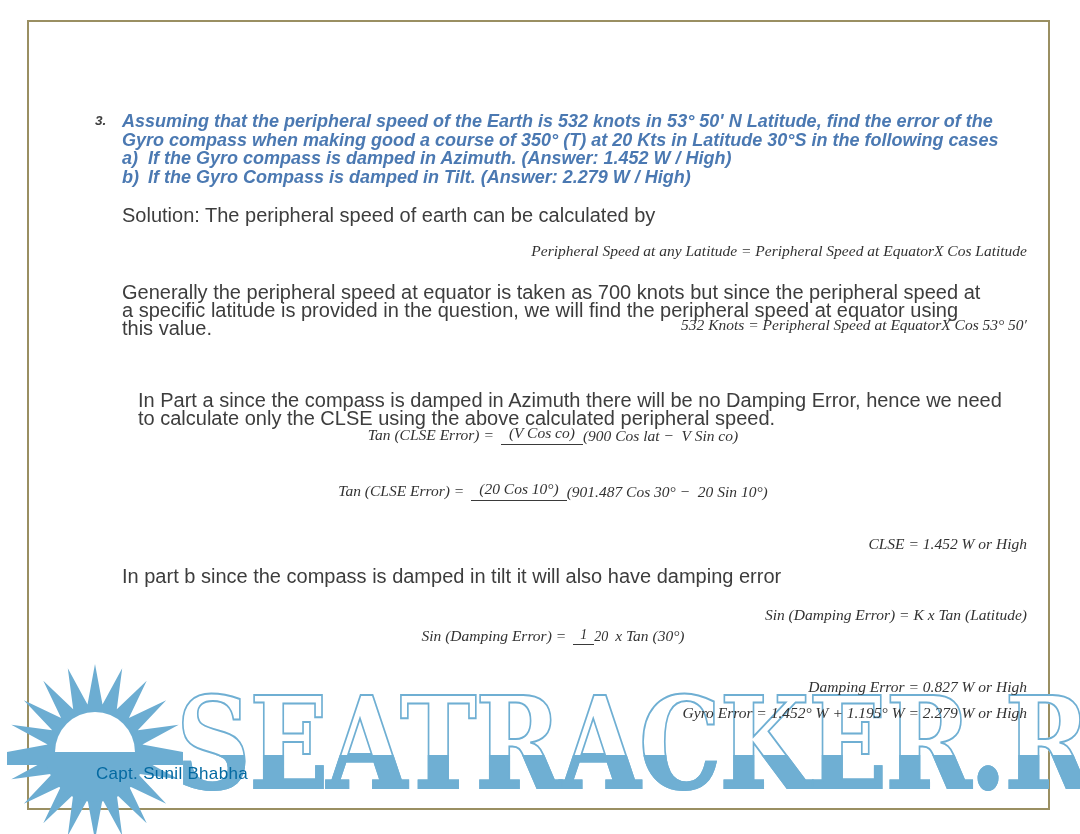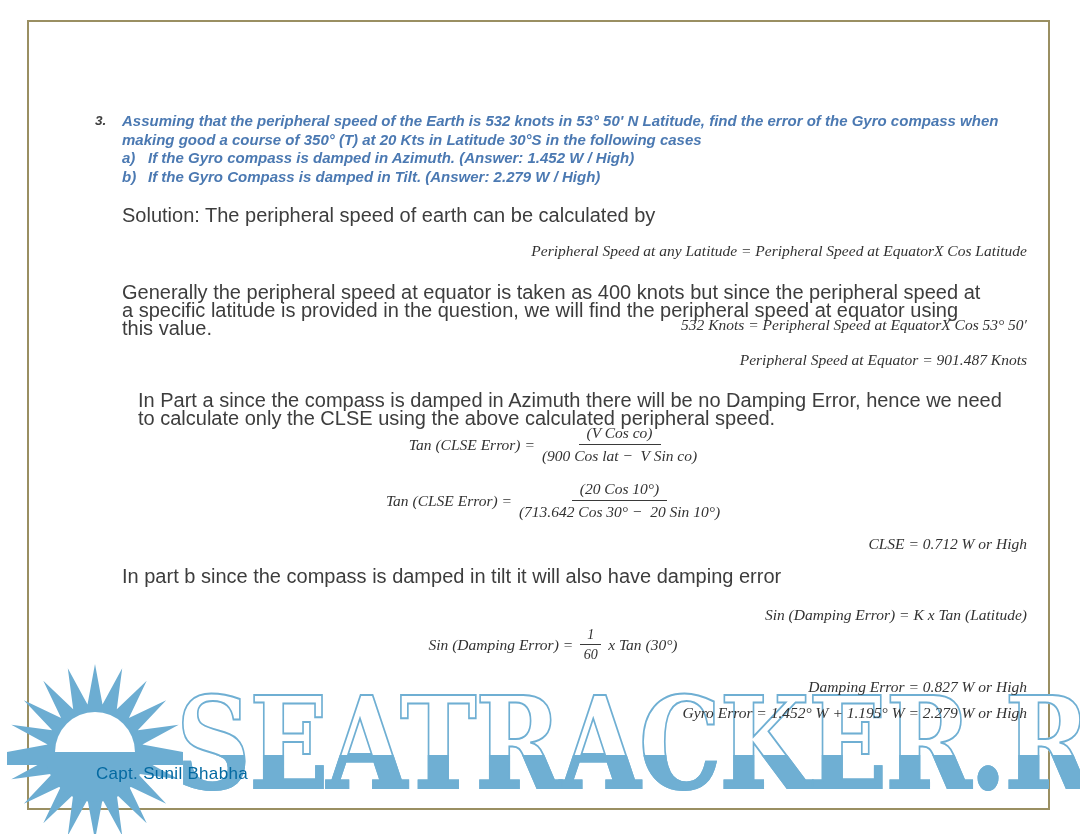"Assuming that the peripheral speed" .qbody { font-size: 15px -> 18px }
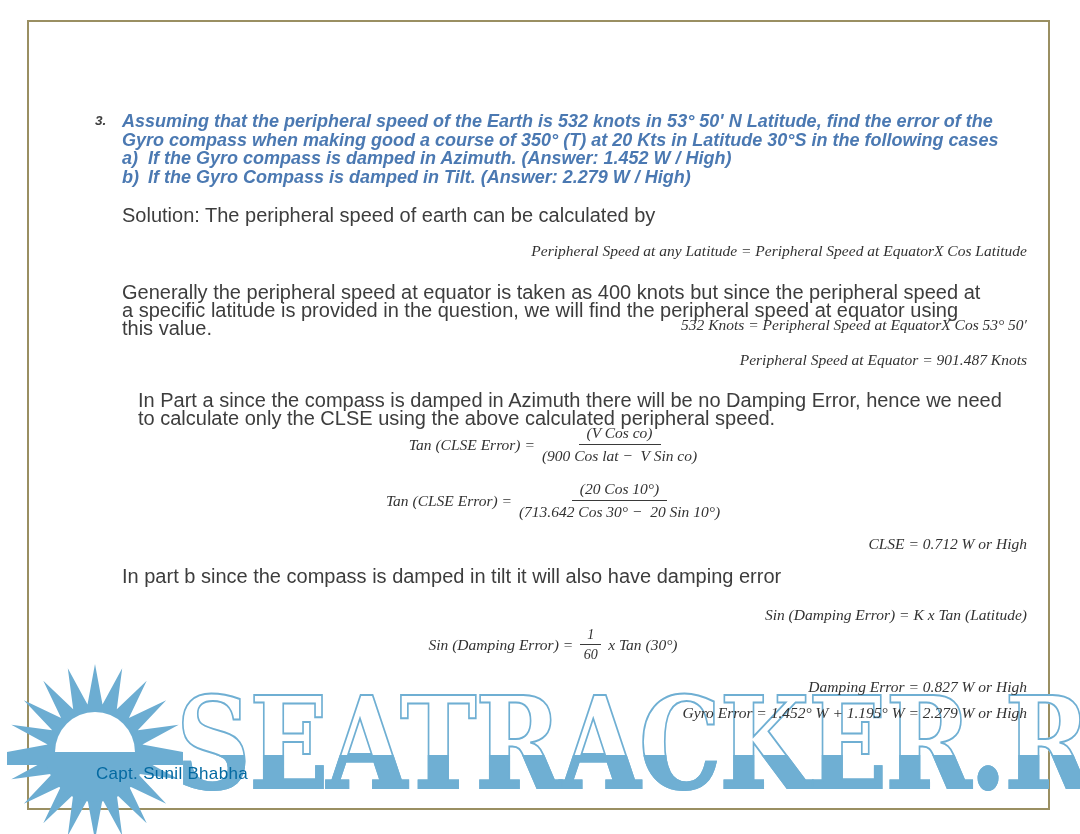"Generally the peripheral speed at" div.para { text: 400 -> 700 }
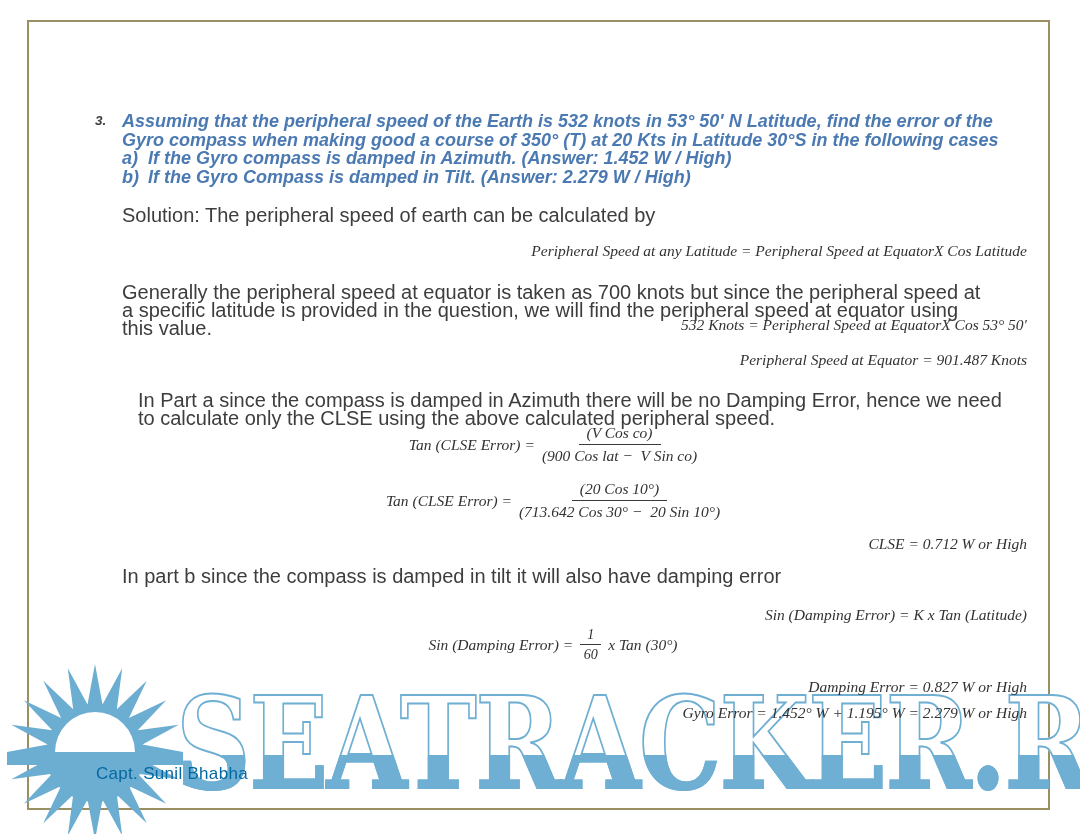"Peripheral Speed at Equator =" div.eq { html: <div>Peripheral Speed at Equator = 901.487 Knots</div> -> none }
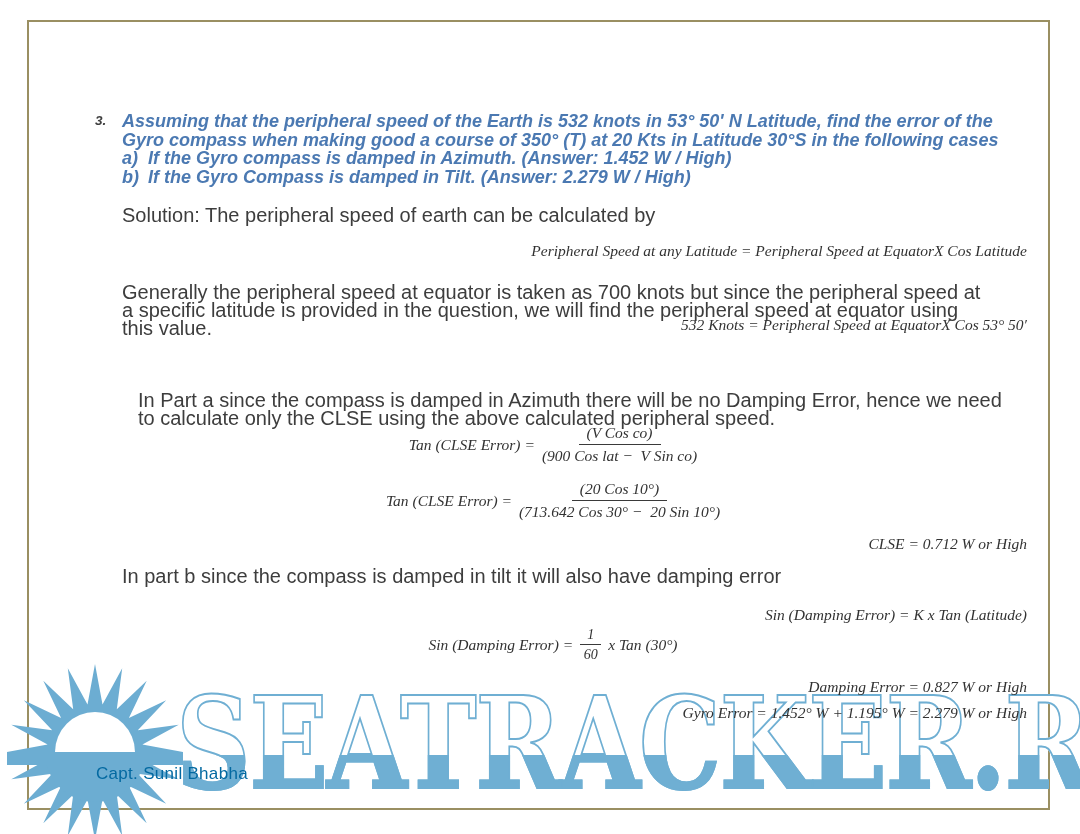"(V Cos co)" .frac { flex-direction: column -> none }
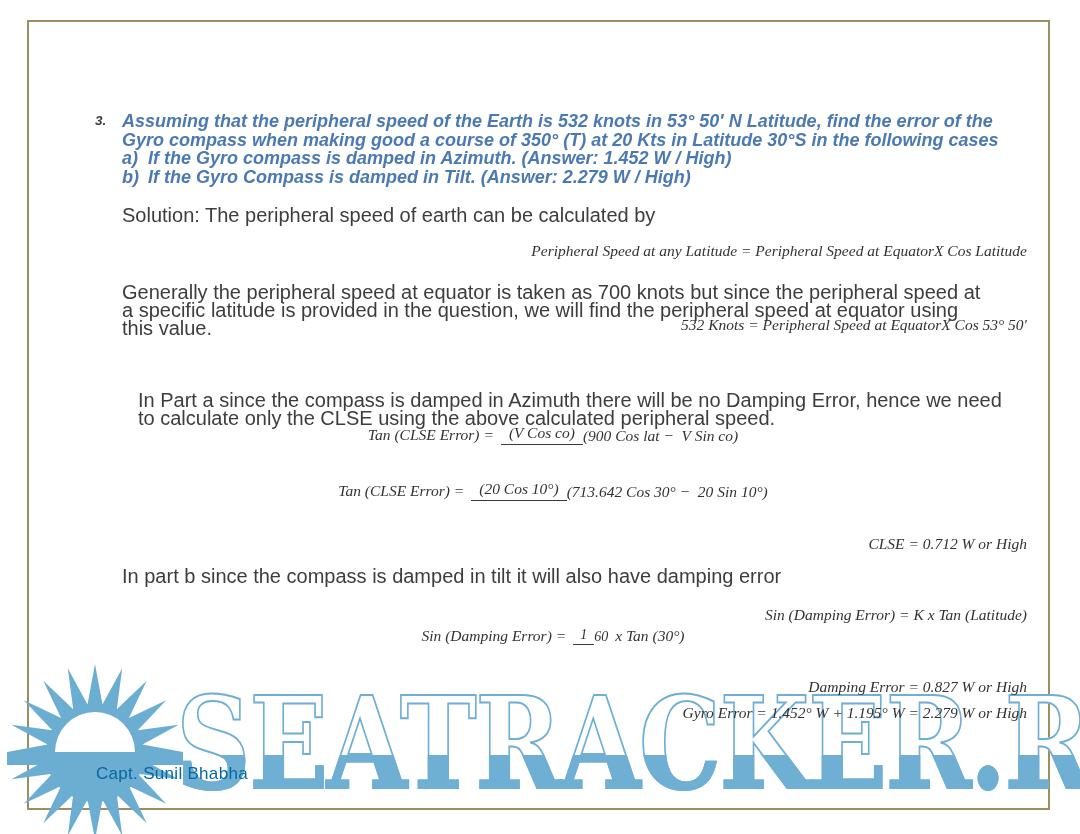"(713.642 Cos 30° − 20" span.den { text: 713.642 -> 901.487 }
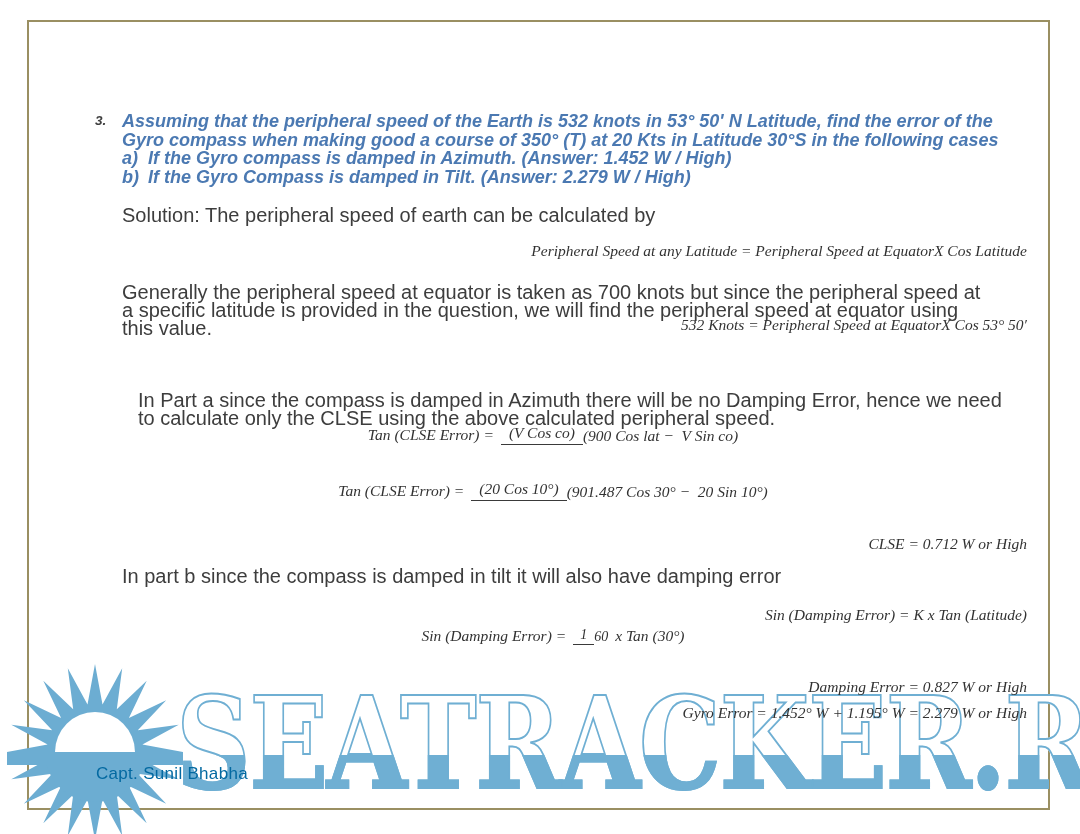"CLSE = 0.712 W or" div.eq { text: 0.712 -> 1.452 }
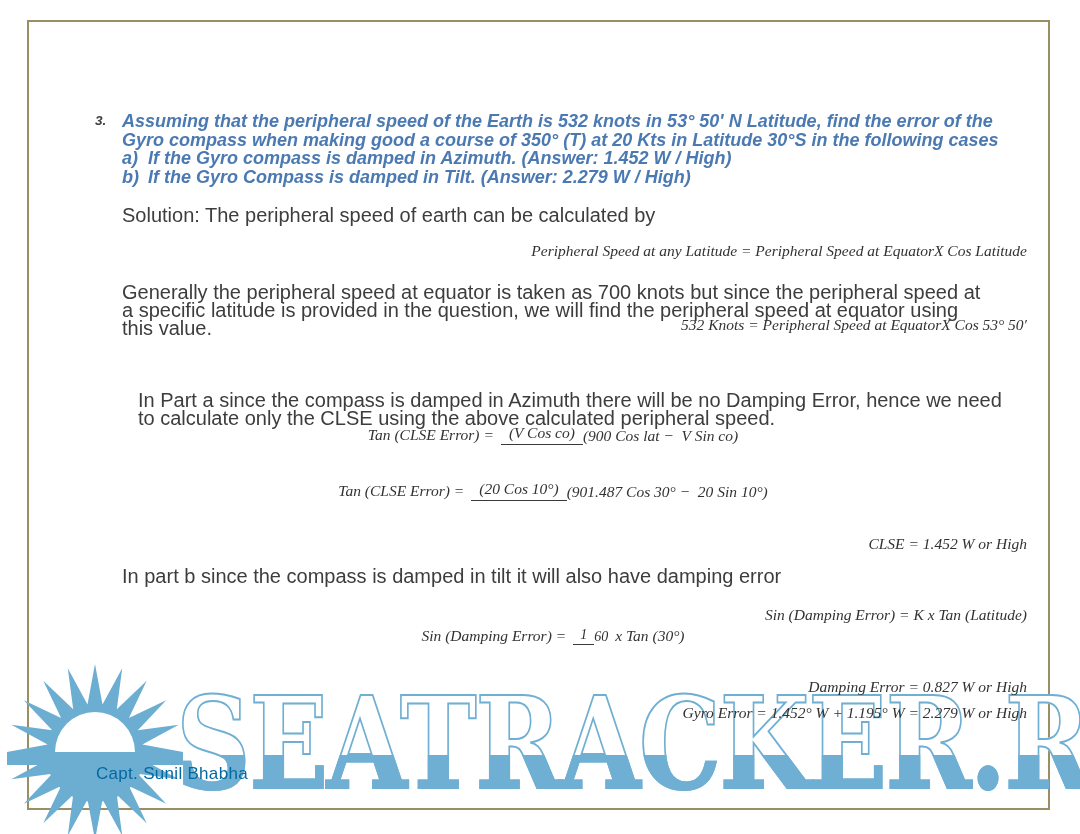"60" span.den { text: 60 -> 20 }
